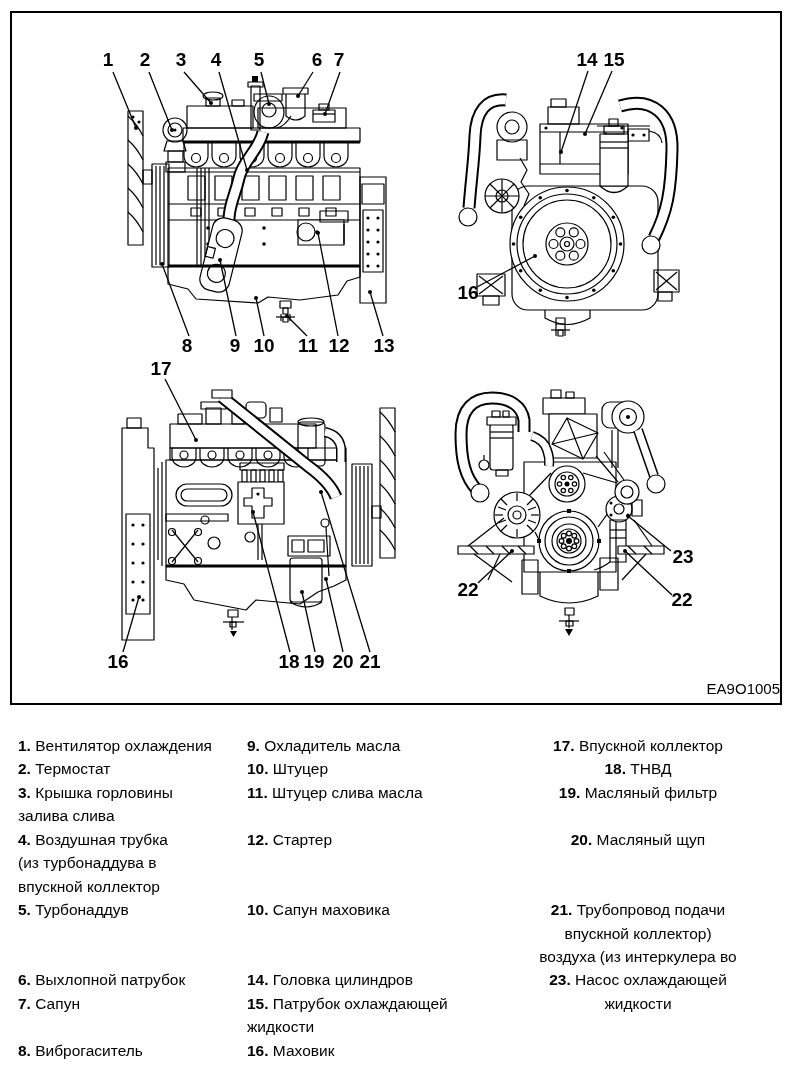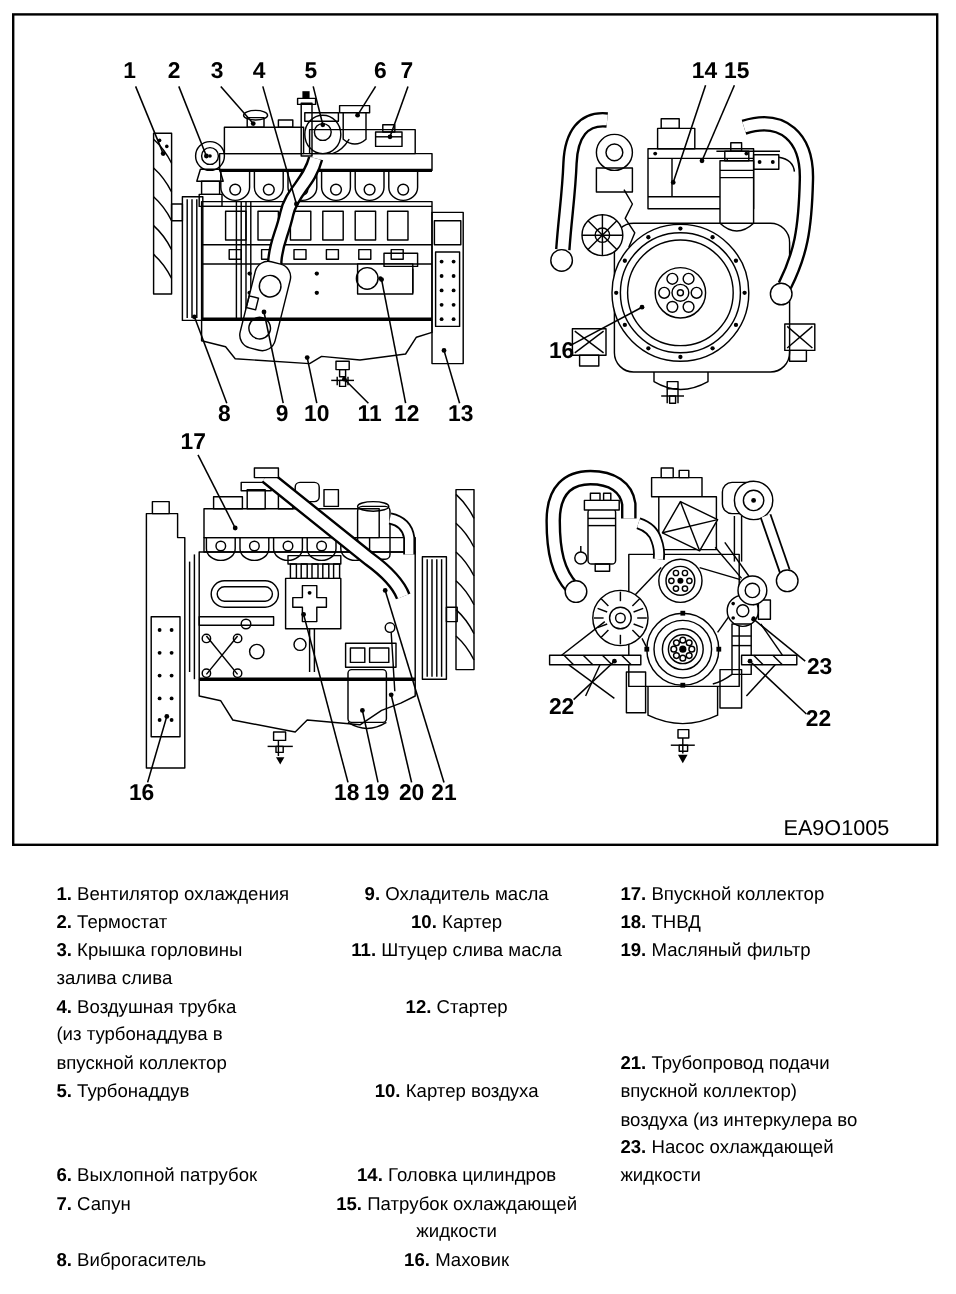"EA9O1005" #figure-code { font-size: 18px -> 15px; left: 605px -> 644px }
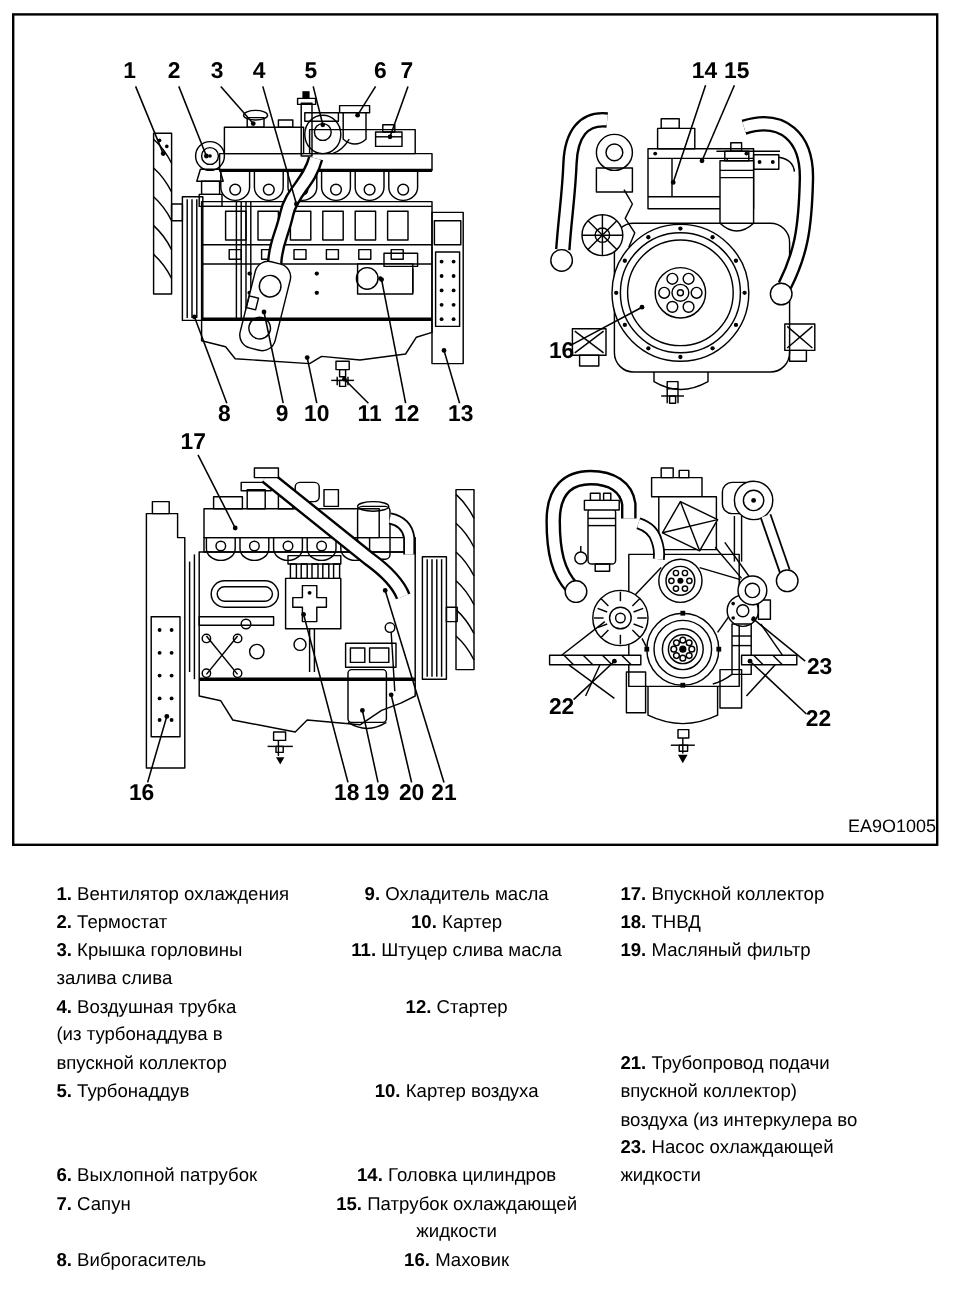"1. Вентилятор охлаждения" .leg-line { margin-left: 29px -> none }
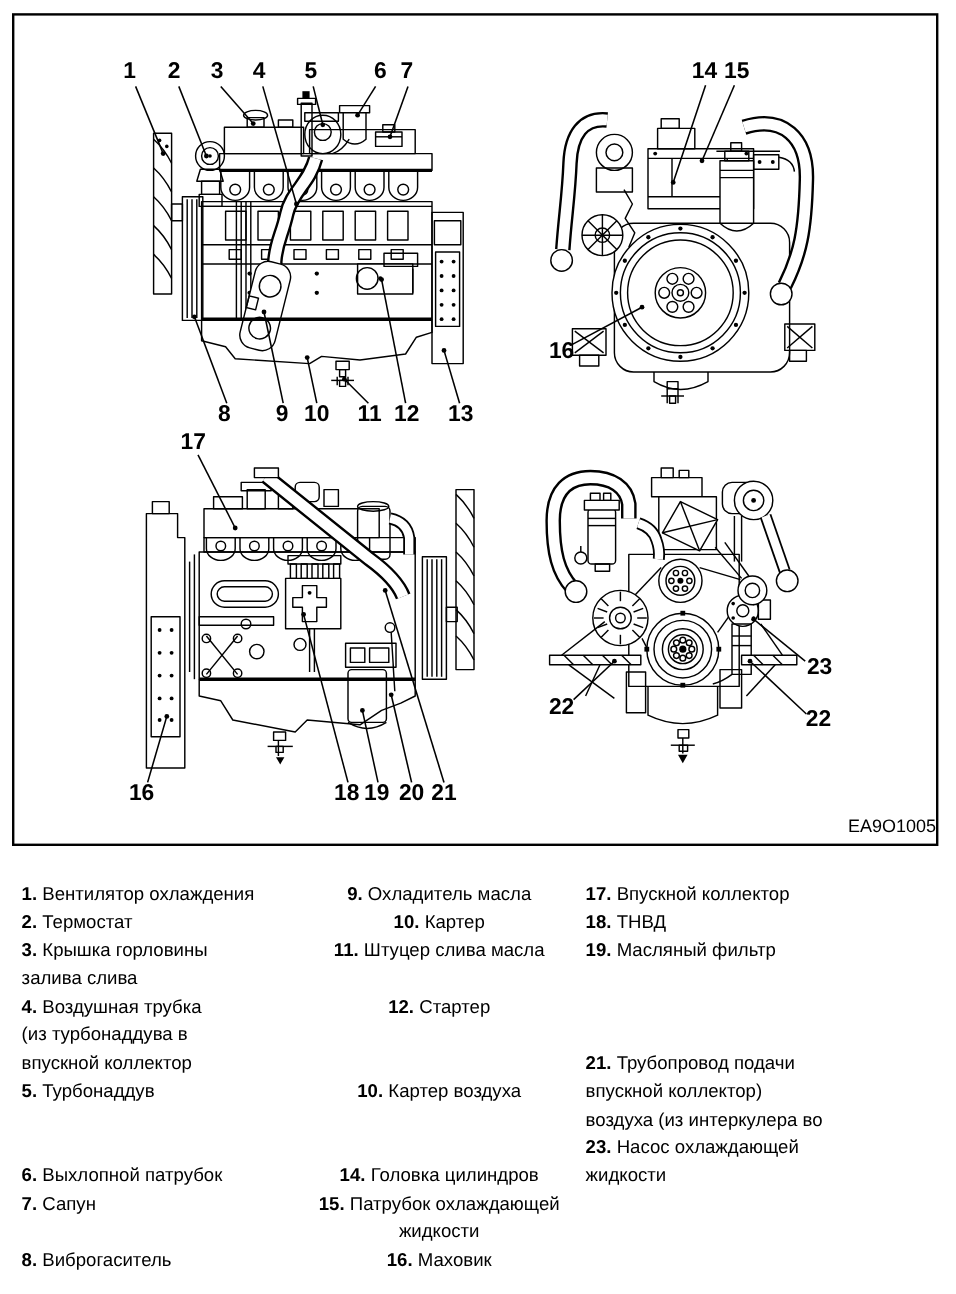"9. Охладитель масла" #legend-column-1 { text-align: center -> none }
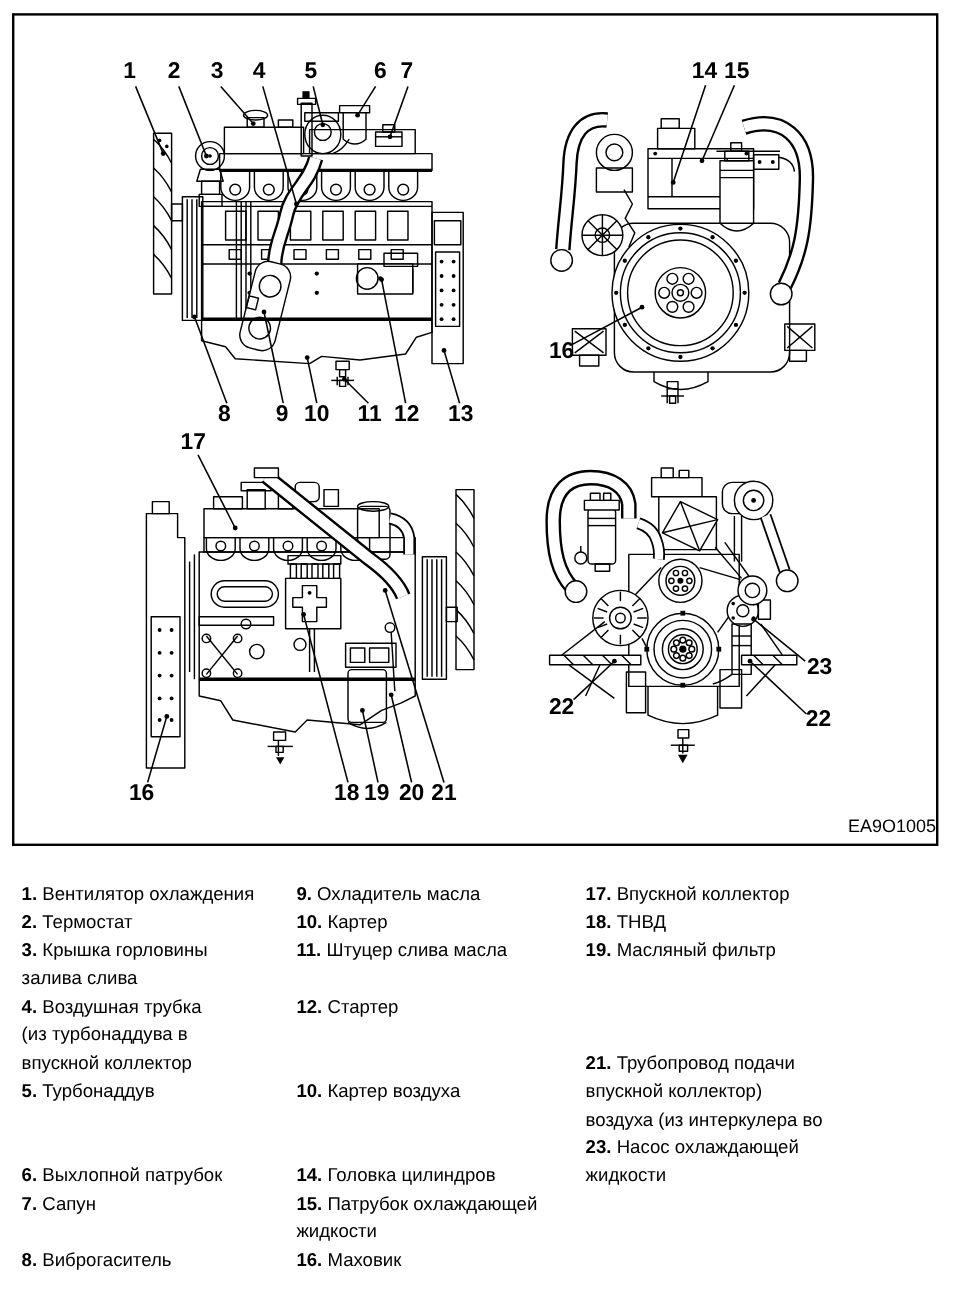"17. Впускной коллектор" #legend-column-2 { text-align: none -> center }
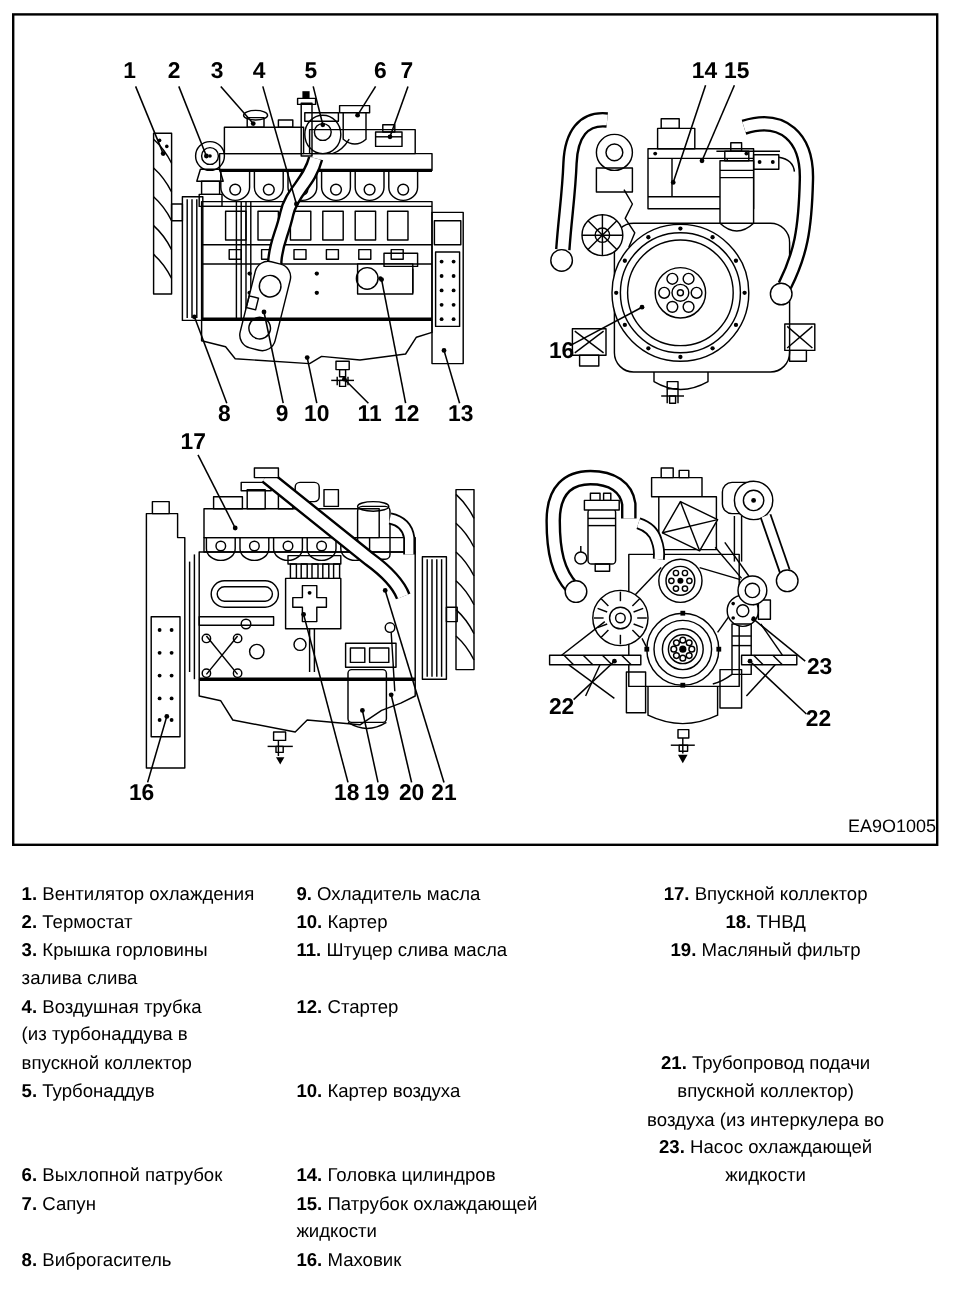"Картер" span { text: Картер -> Штуцер }
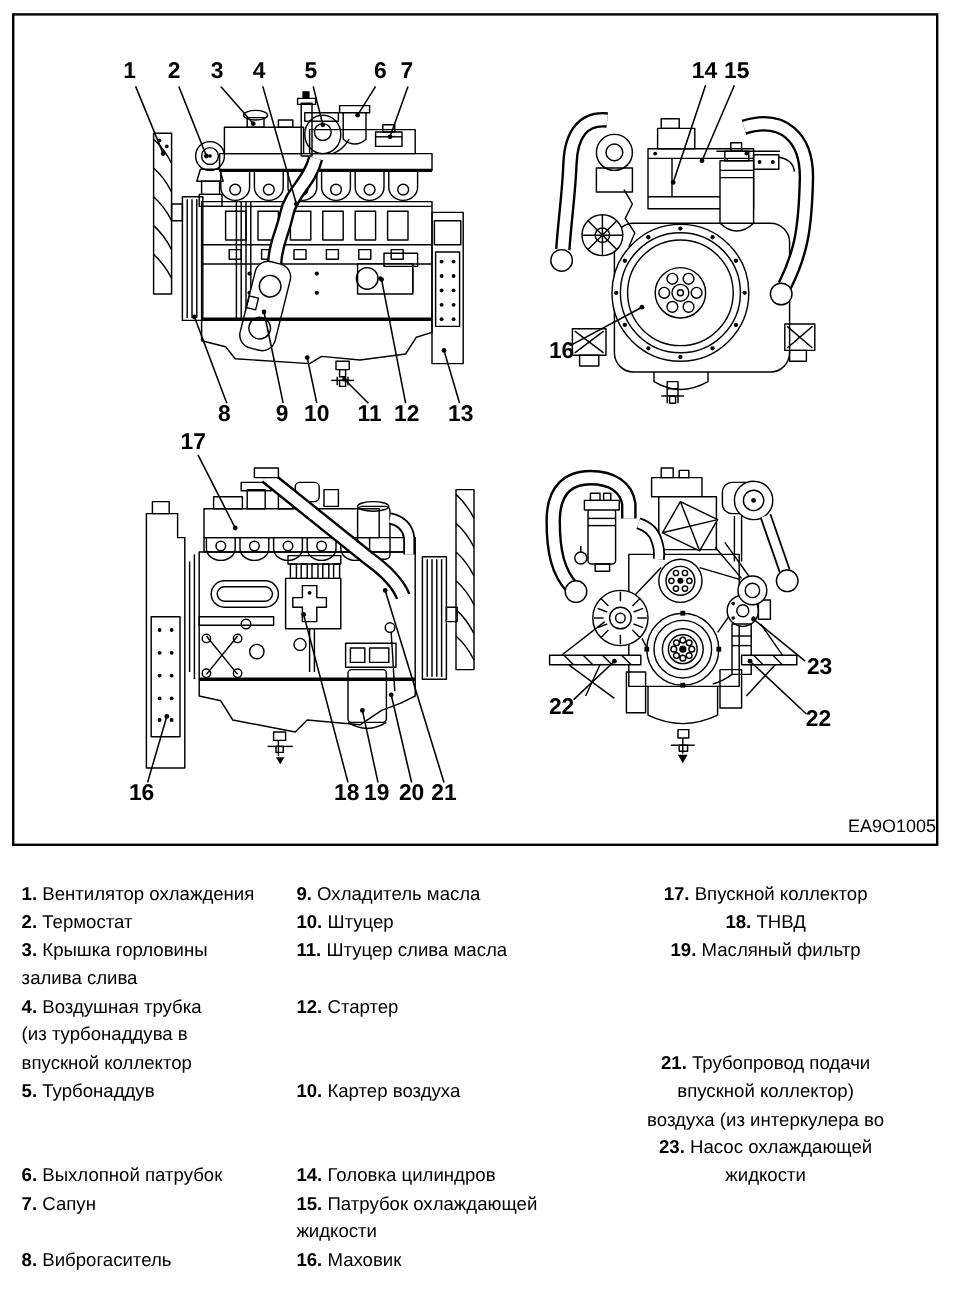"20. Масляный щуп" div.leg-line { html: none -> <div><span>20.</span><span> Масляный щуп</span></div> }
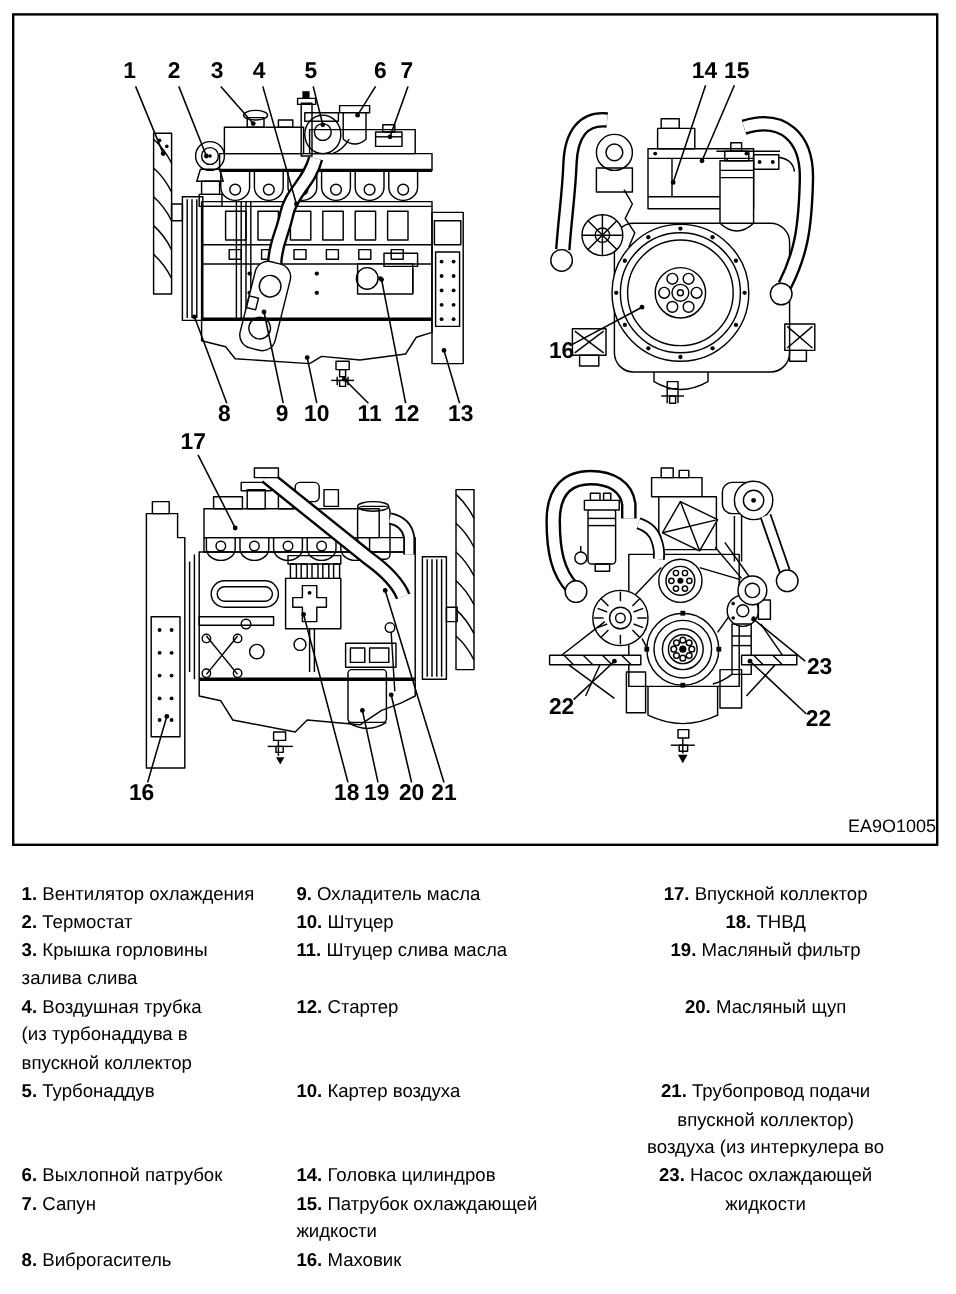"Картер воздуха" span { text: Картер воздуха -> Сапун маховика }
